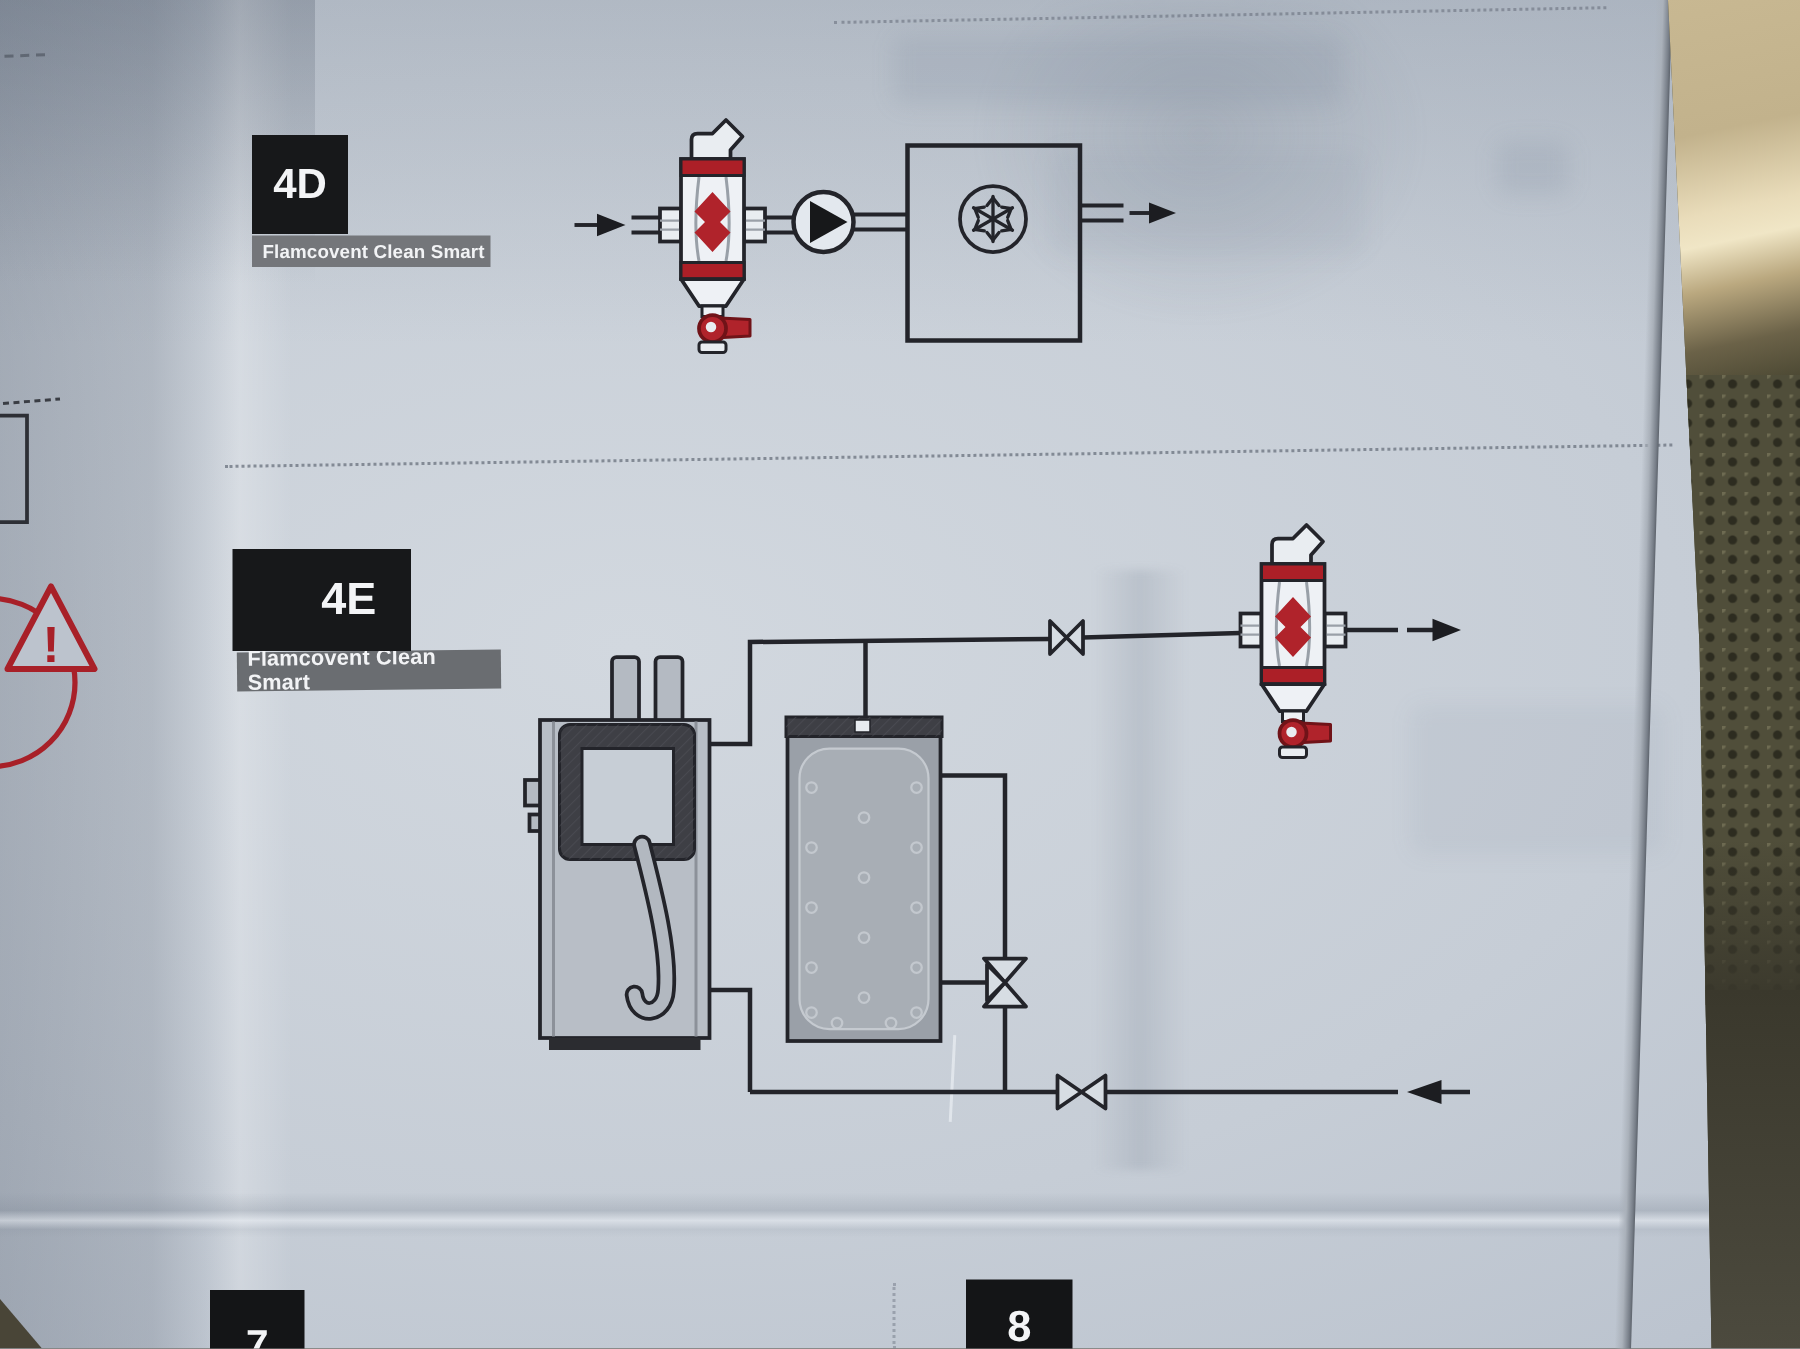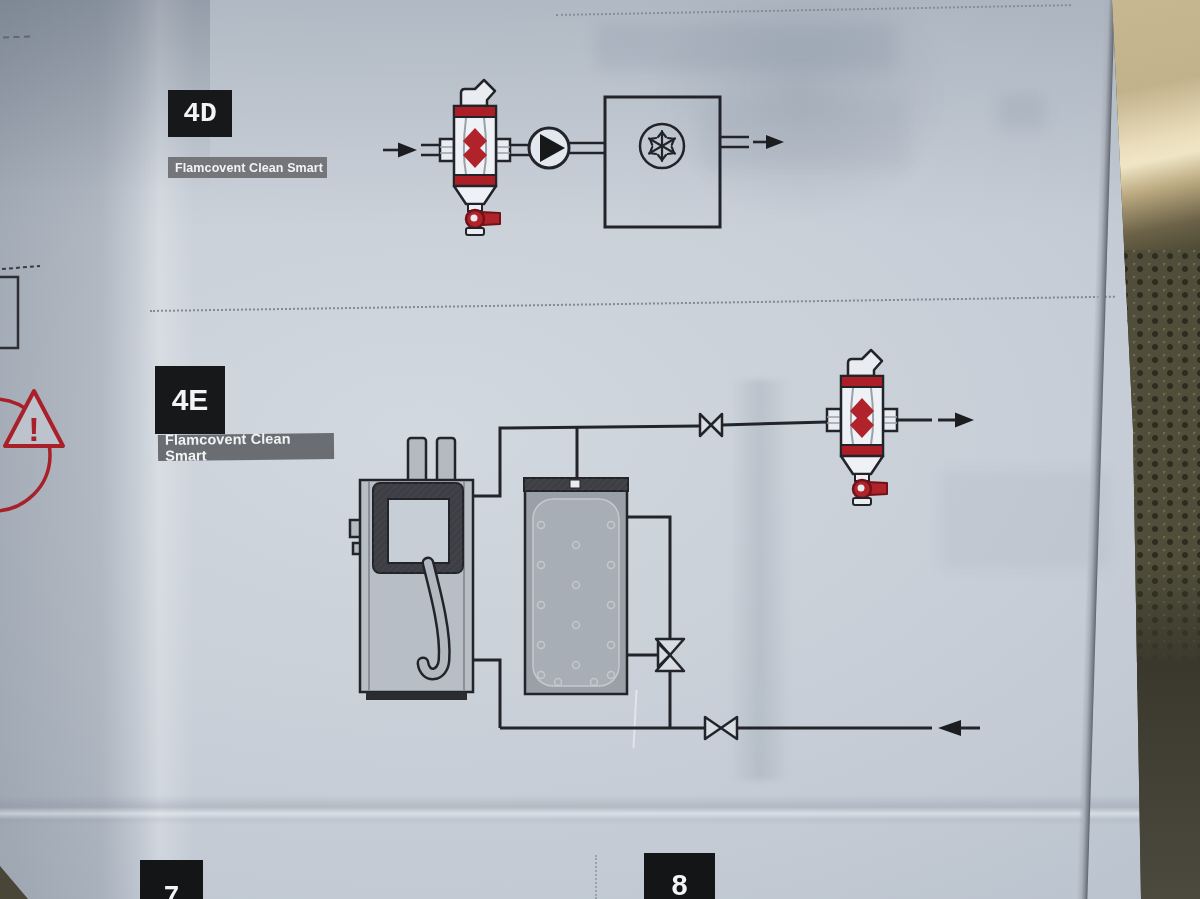"4D" #box4d { font-family: Liberation Mono, monospace -> none; height: 47px -> 66px }
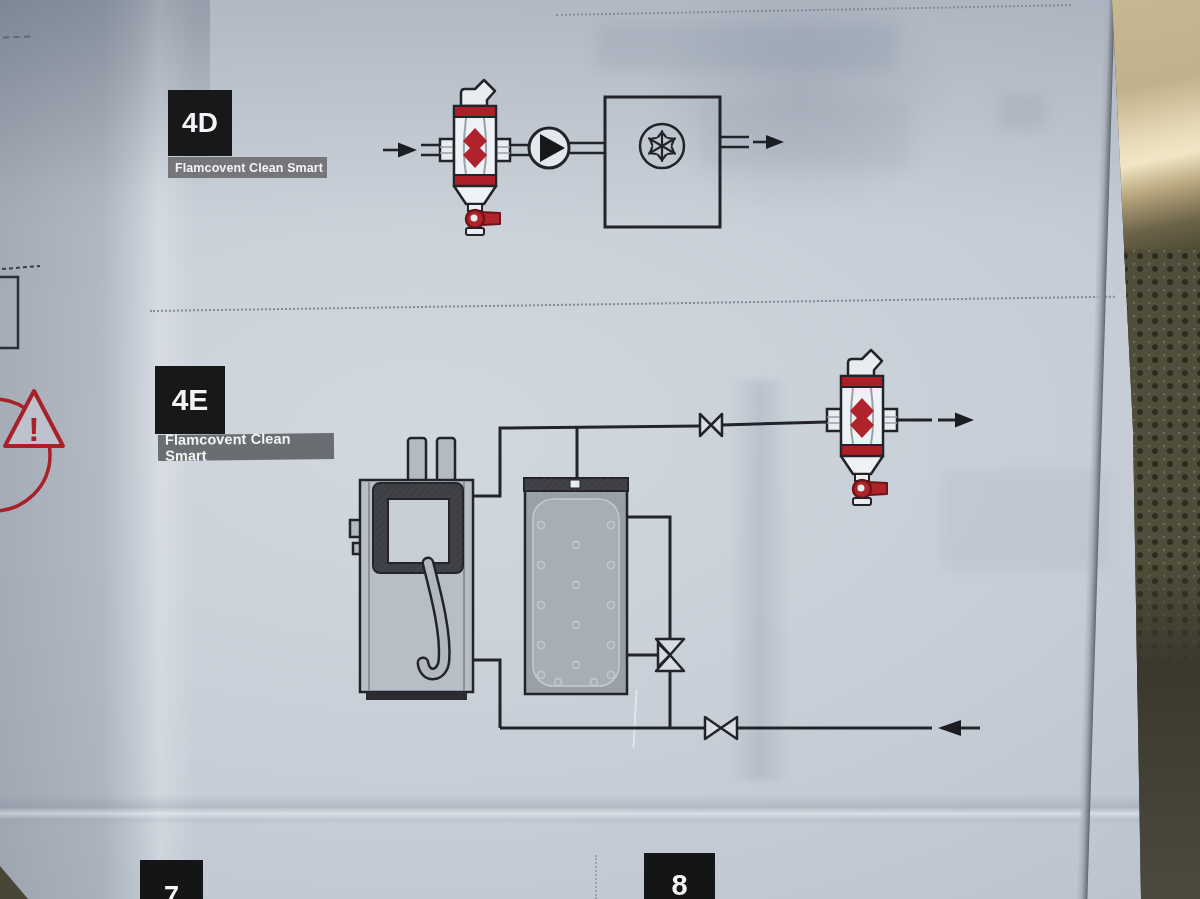"4E" #box4e { padding-left: none -> 36px; width: 70px -> 83px }
